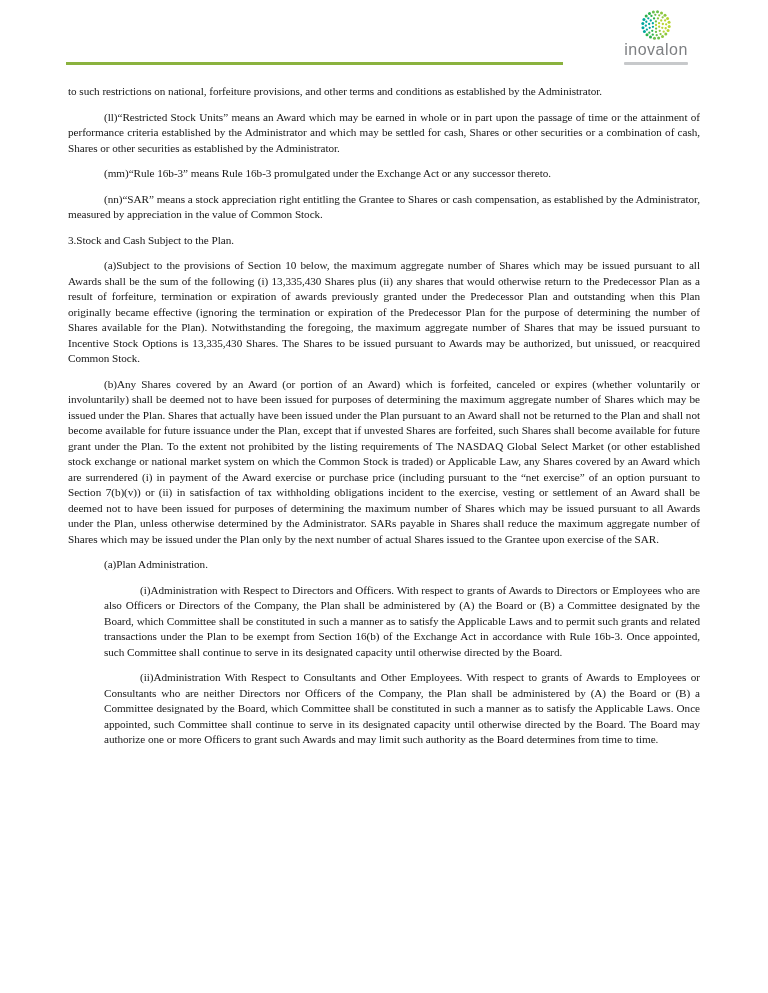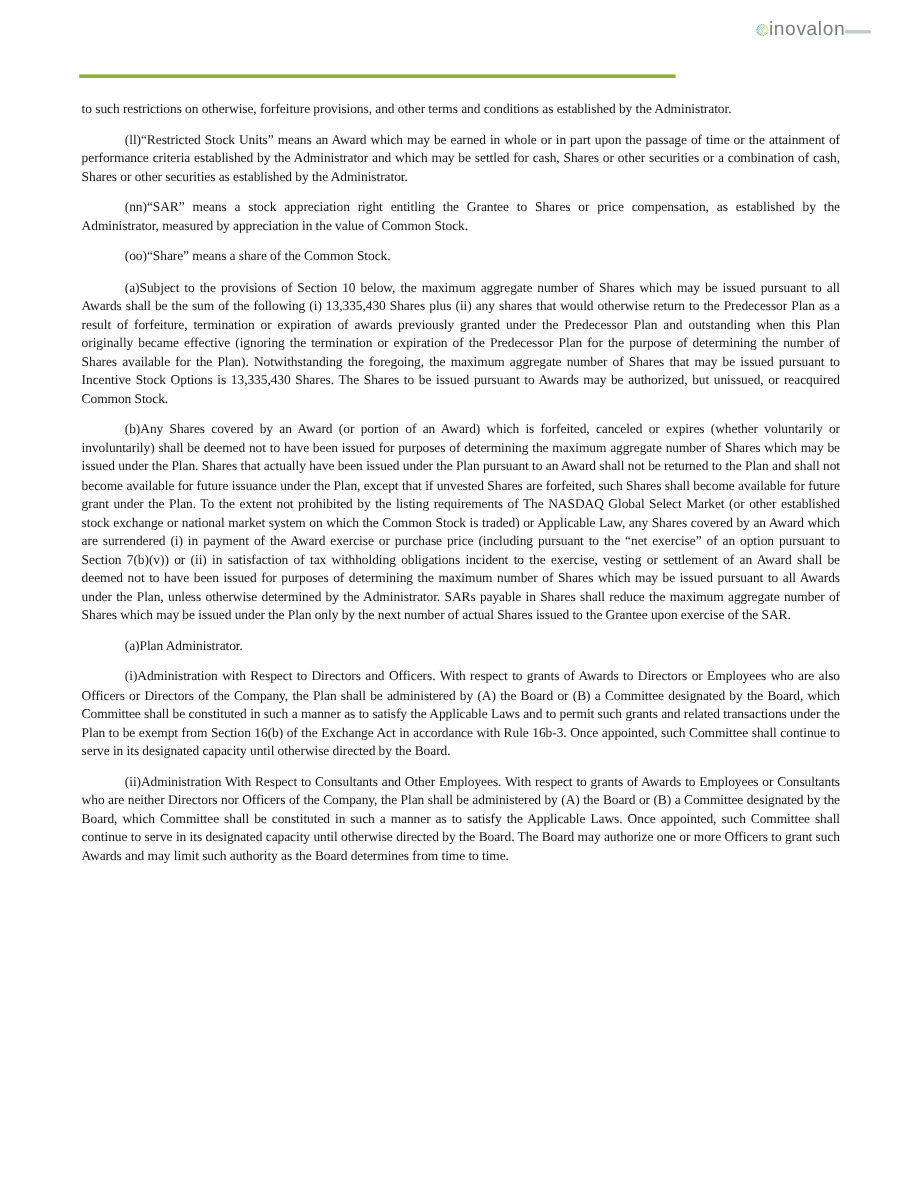"inovalon" .logo { flex-direction: none -> column; right: 42px -> 64px }
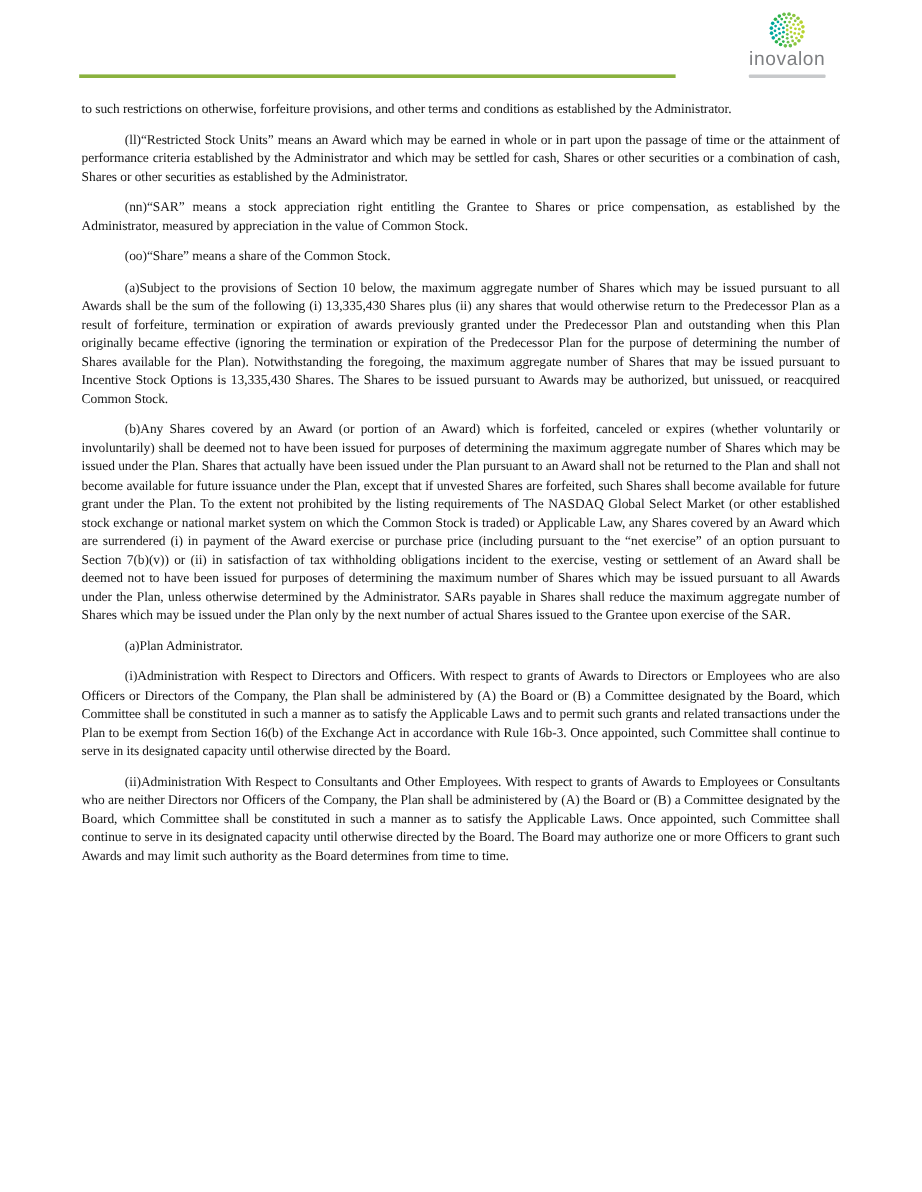"to such restrictions on otherwise," span { text: otherwise -> national }
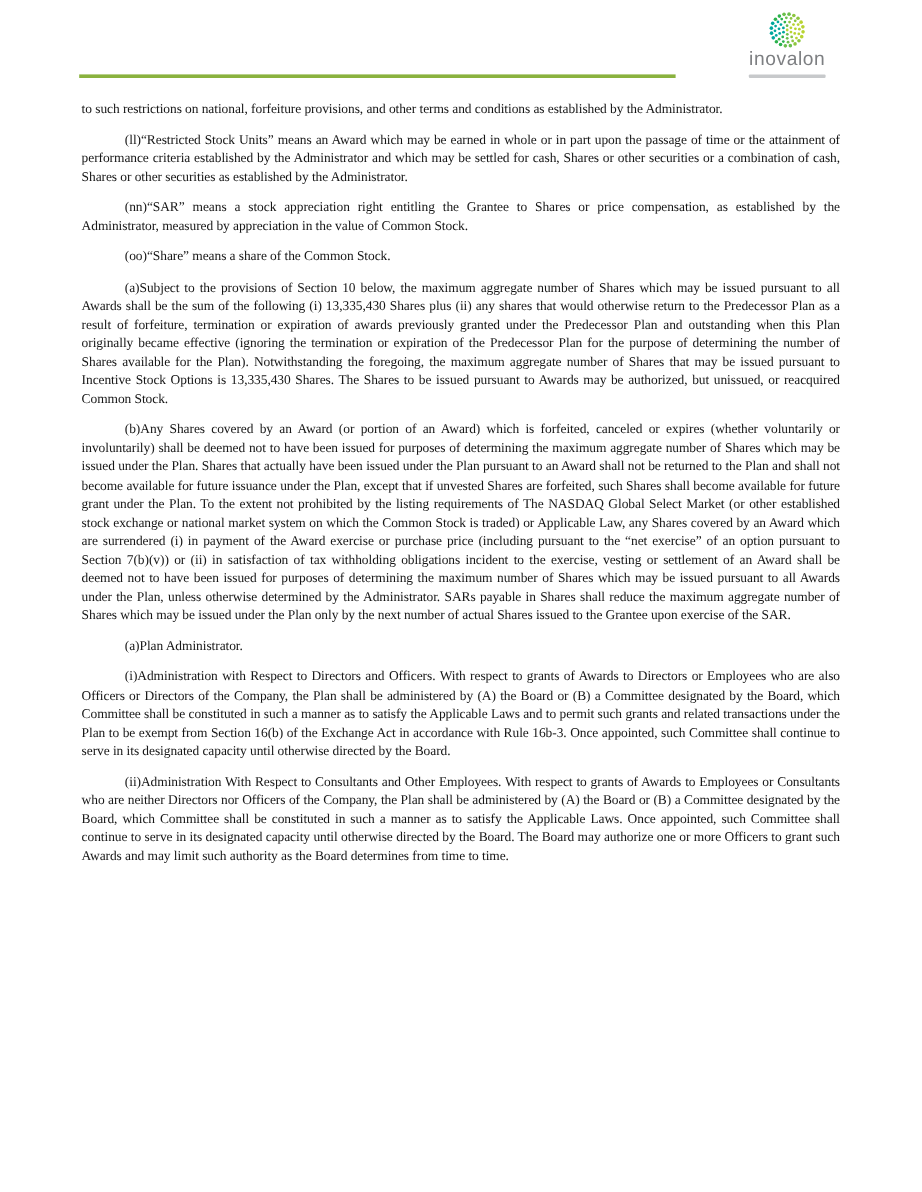"(mm)“Rule 16b-3” means Rule 16b-3" p.p { html: none -> <p><span>(mm)“</span><span>Rule 16b-3</span><span>” means Rule 16b-3 promulgated under the Exchange Act or any successor thereto.</span></p> }
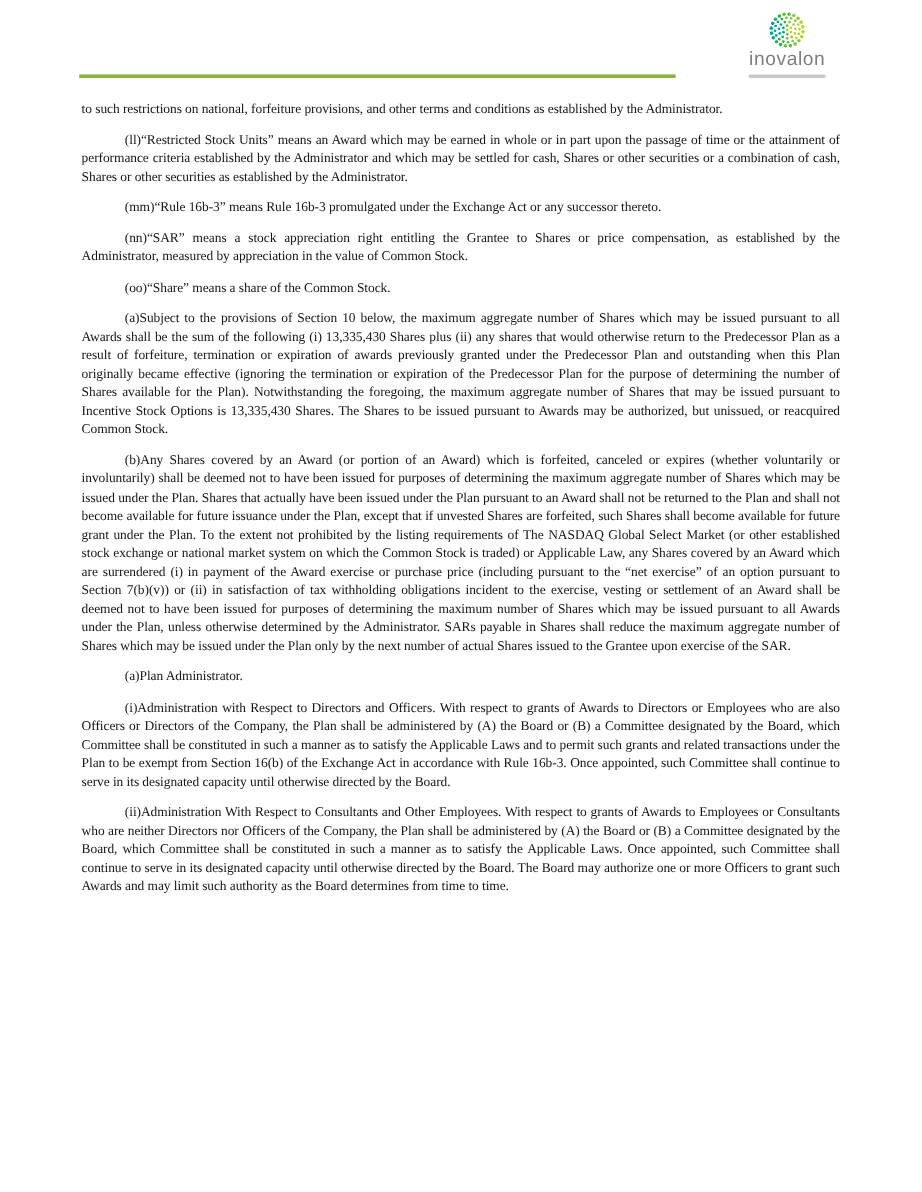"” means a stock appreciation" span { text: price -> cash }
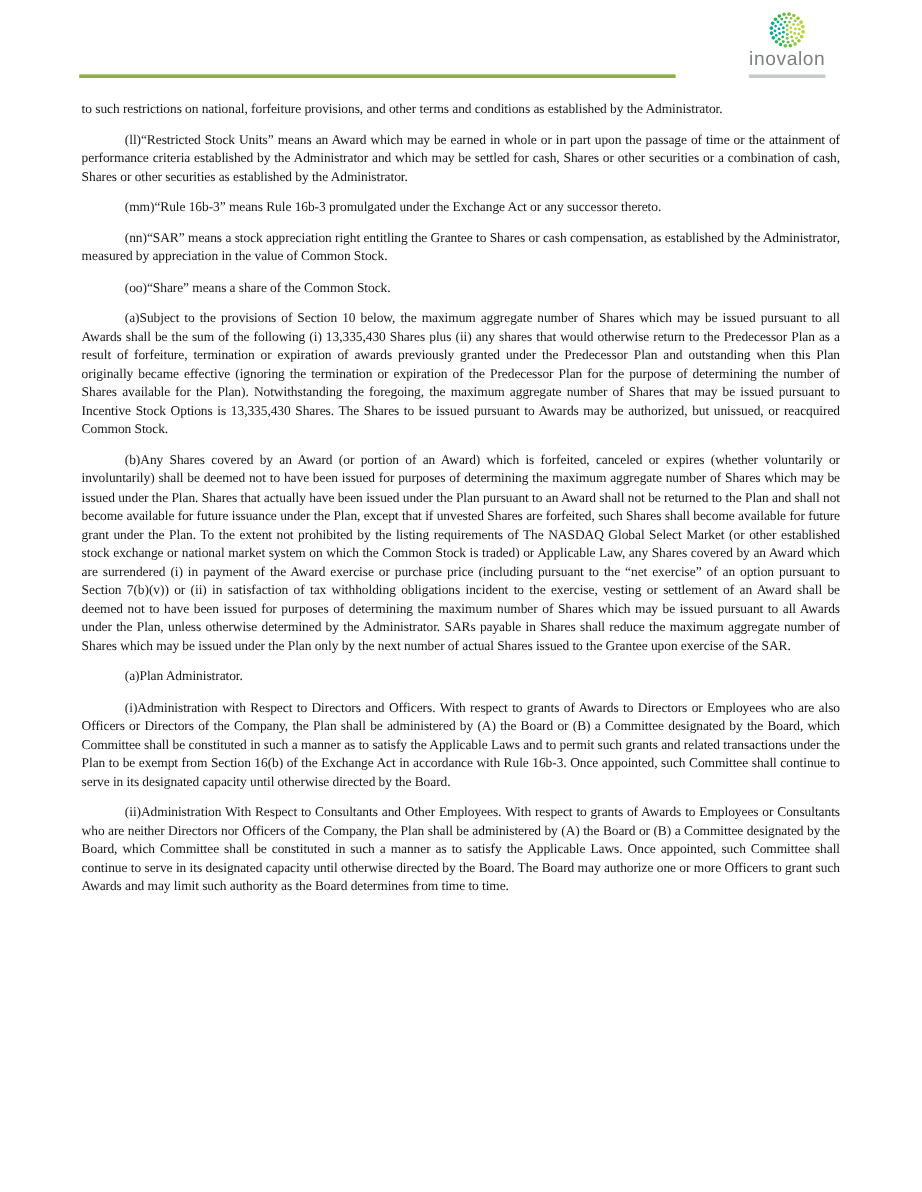"3.Stock and Cash Subject to" p.p { html: none -> <p><span>3.</span><span>Stock and Cash Subject to the Plan</span><span>.</span></p> }
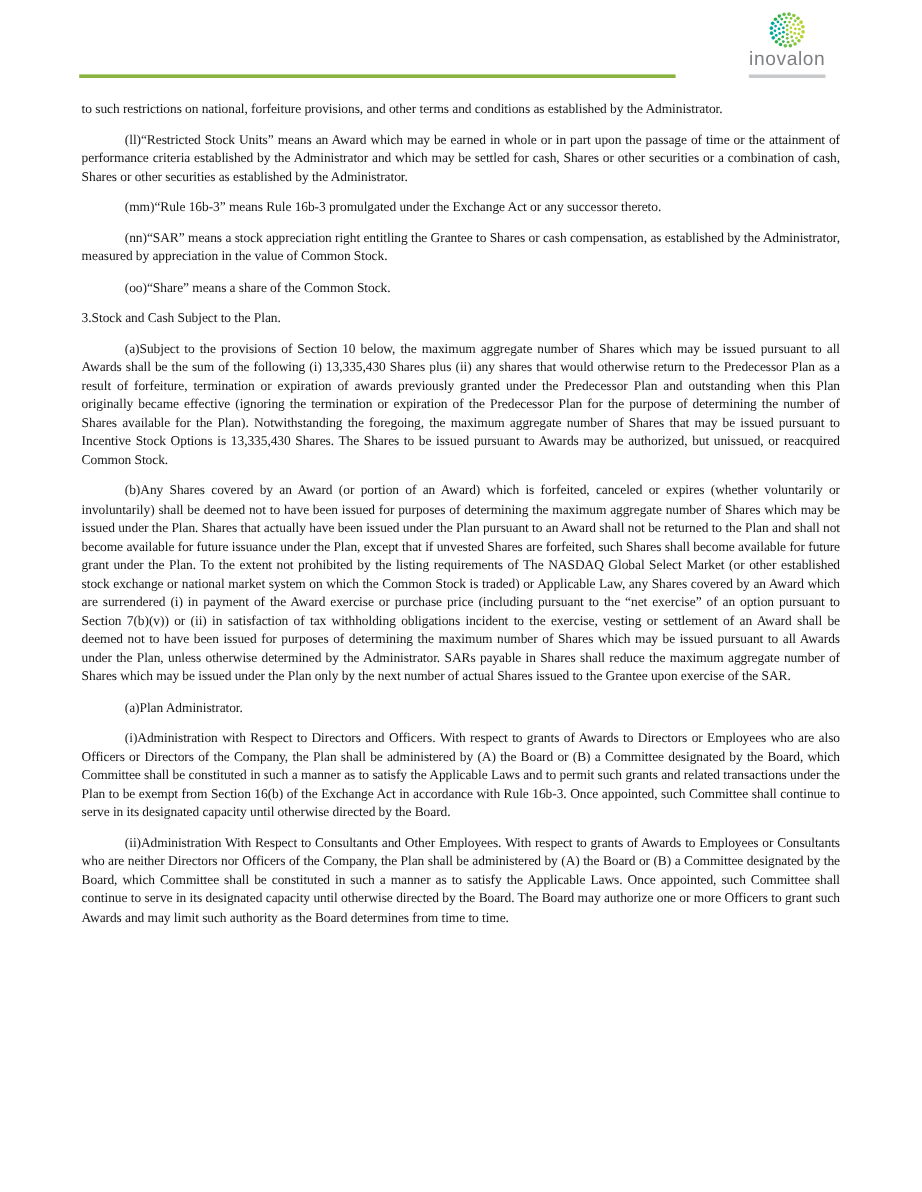"(oo)“Share” means a share of" p.p { html: <p><span>(oo)“</span><span>Share</span><span>” means a share of the Common Stock.</span></p> -> none }
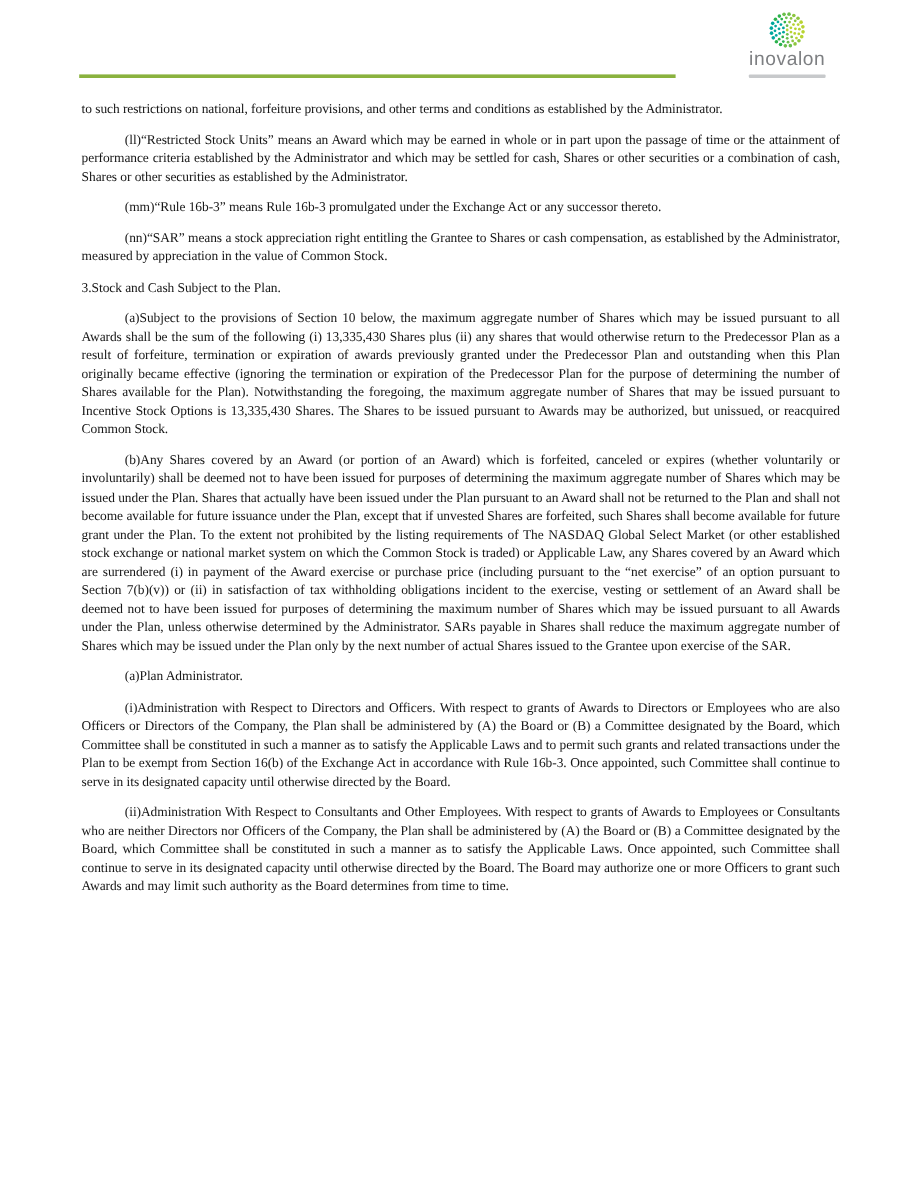"Plan Administrator" span.u { text: Administrator -> Administration }
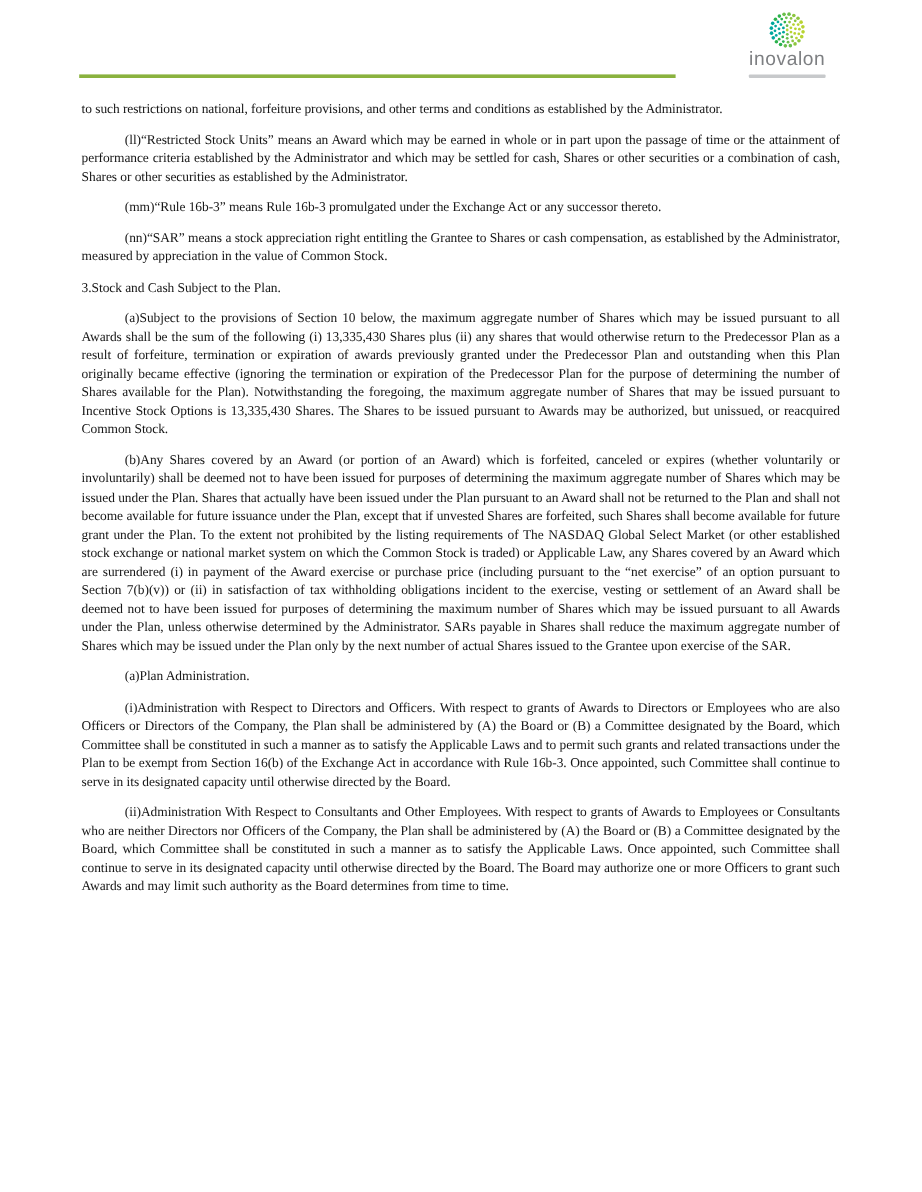"(i)Administration with Respect to" .sub { margin-left: none -> 36px }
